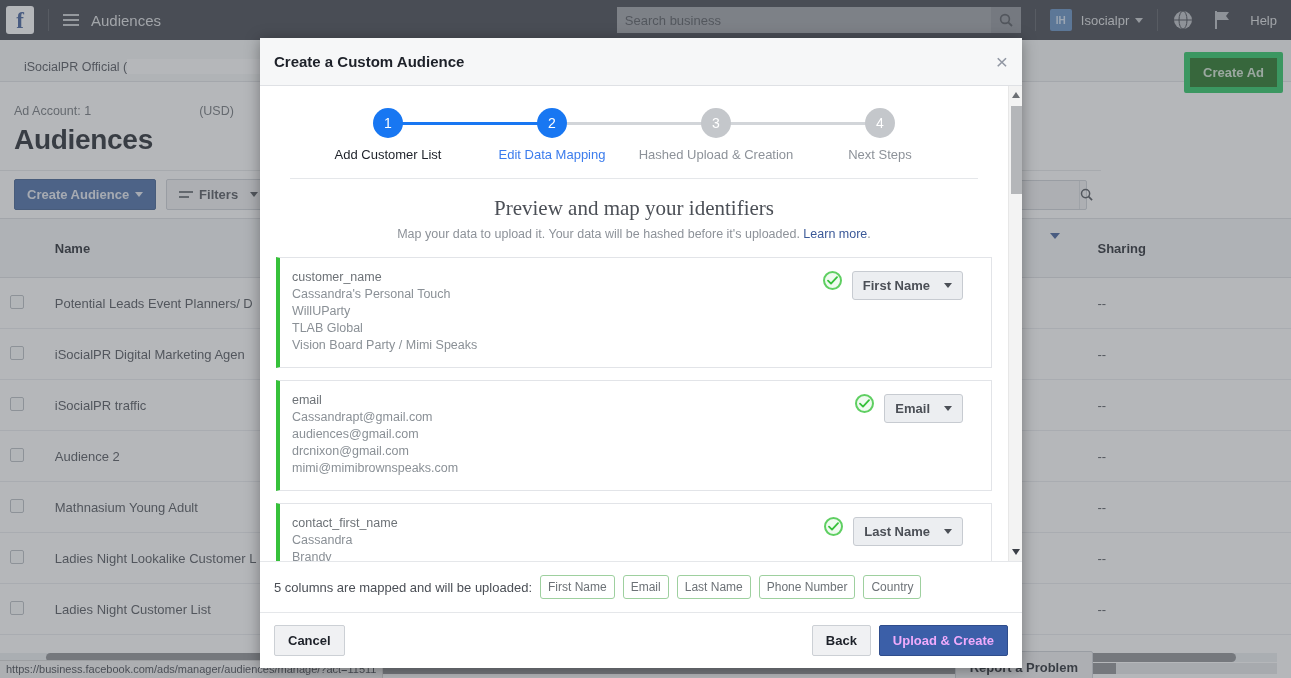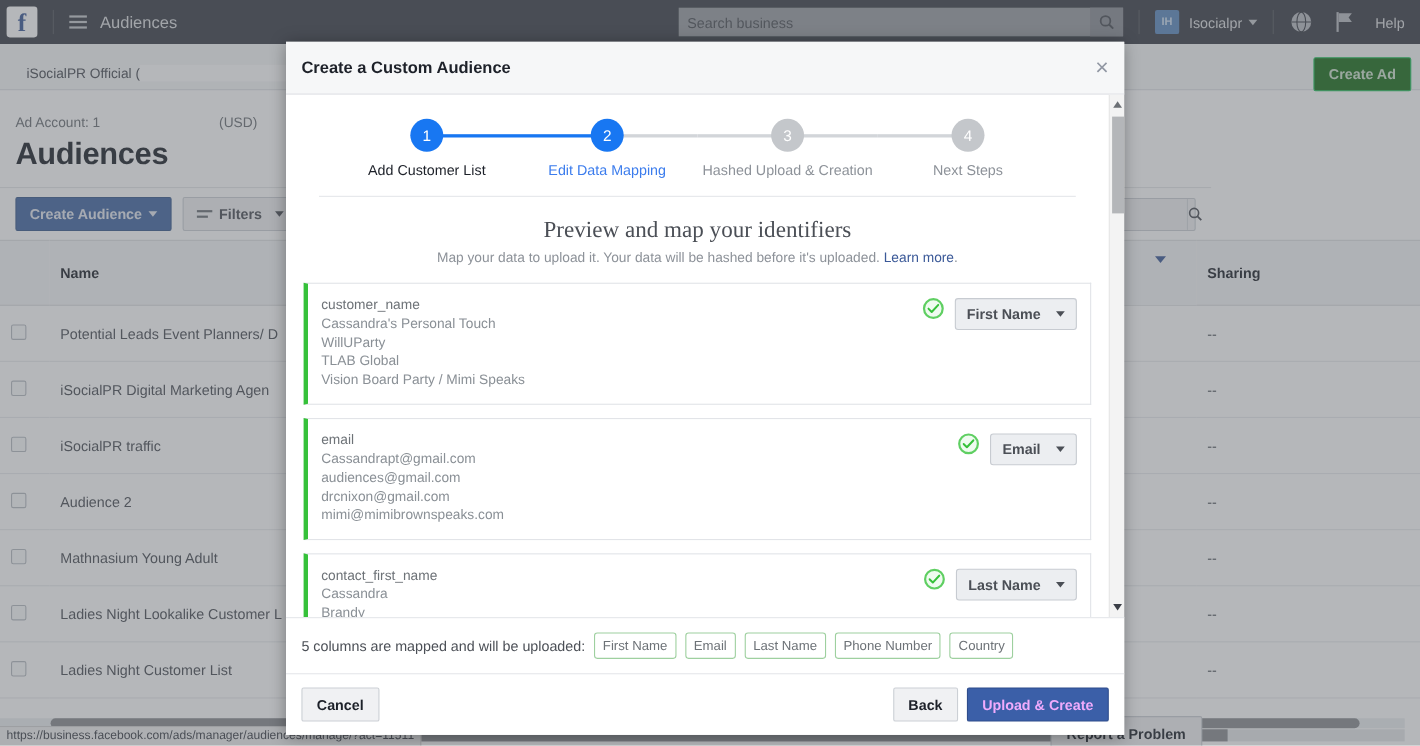"Create Ad" .create-ad { border: 1px solid #22c55e -> 6px solid #22c55e }
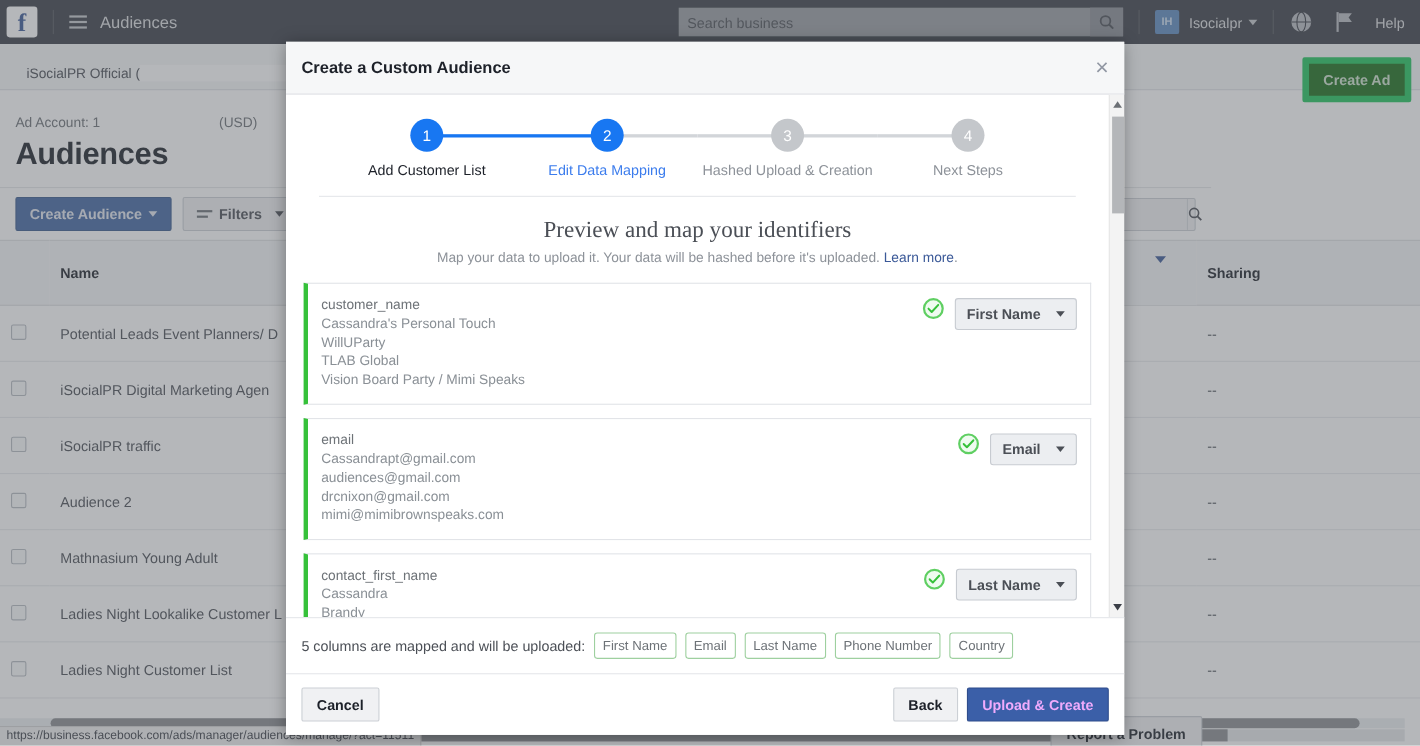"customer_name" .map-card { padding: 11px 12px 13px 12px -> 11px 28px 13px 12px }
